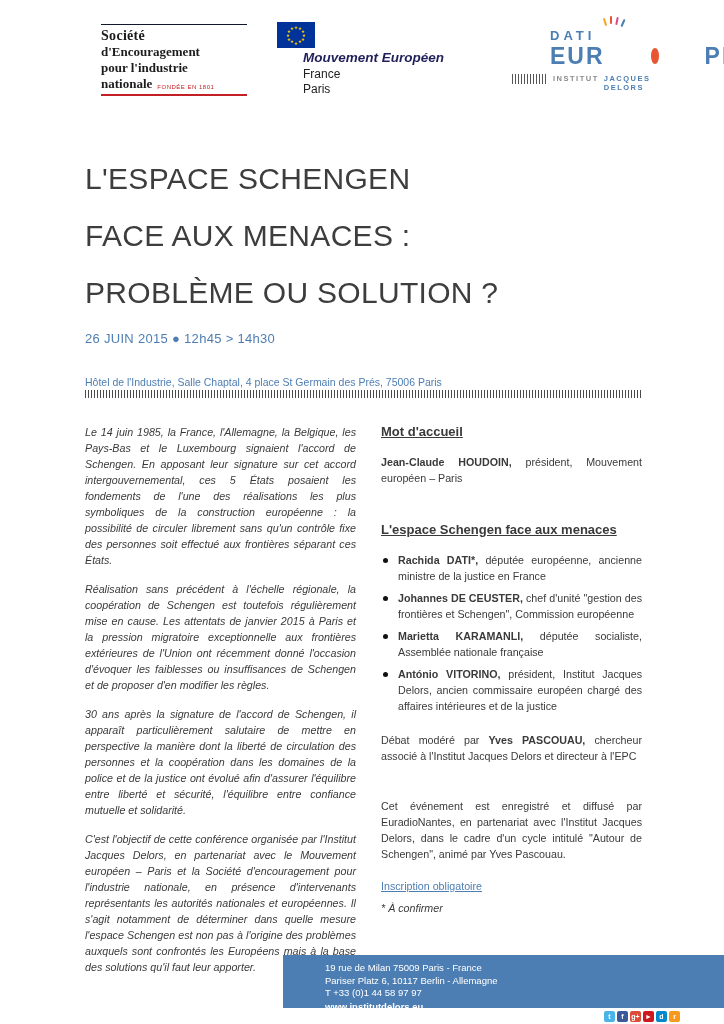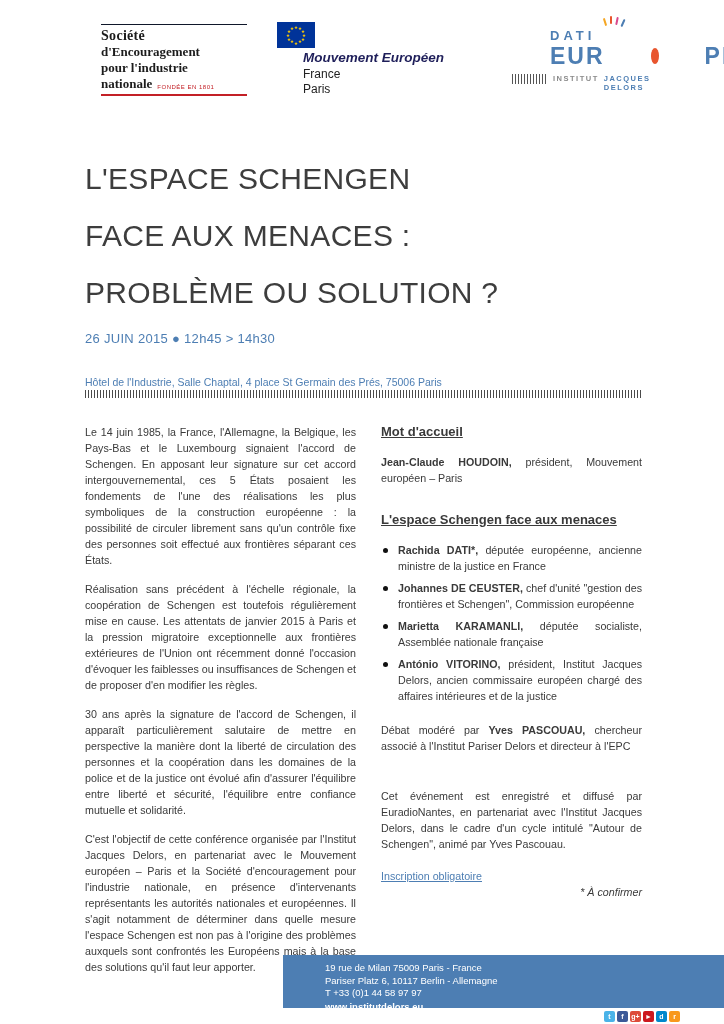"Le 14 juin 1985, la" .col-left p { font-style: none -> italic }
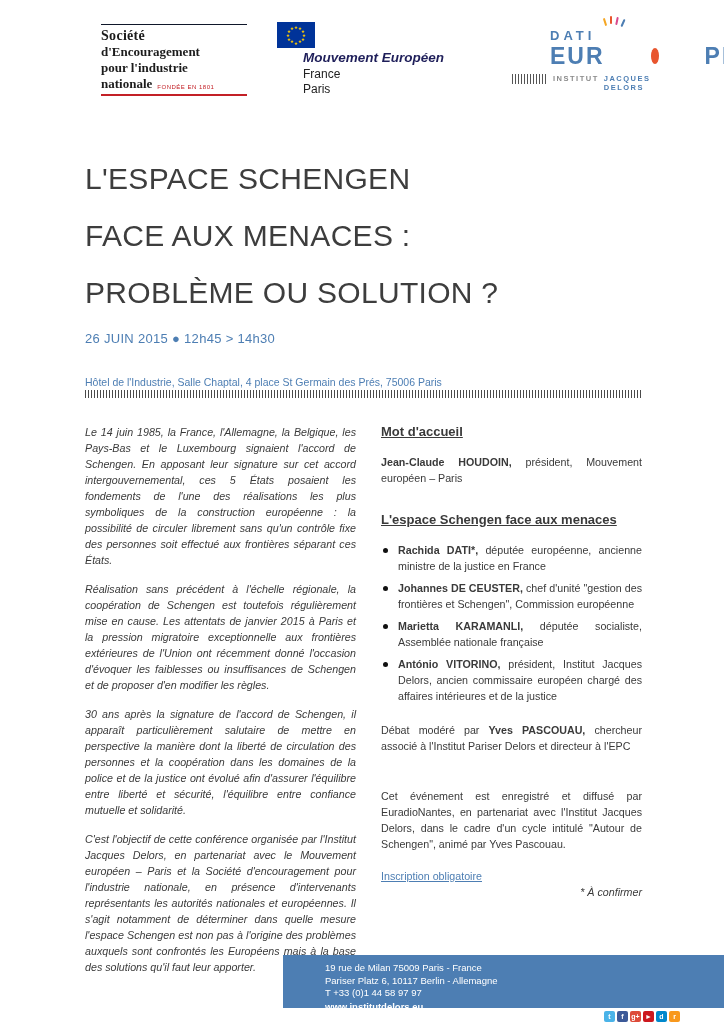"Jean-Claude HOUDOIN, président," .welcome { margin-bottom: 26px -> 36px }
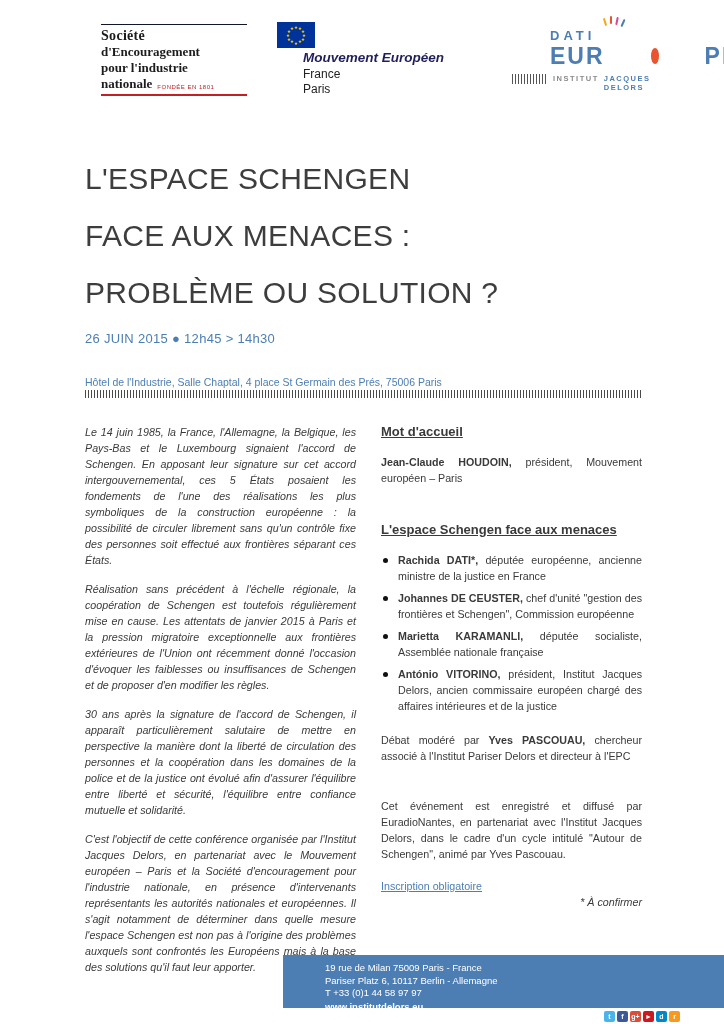"chercheur associé à l'Institut Pariser" span { text: Pariser -> Jacques }
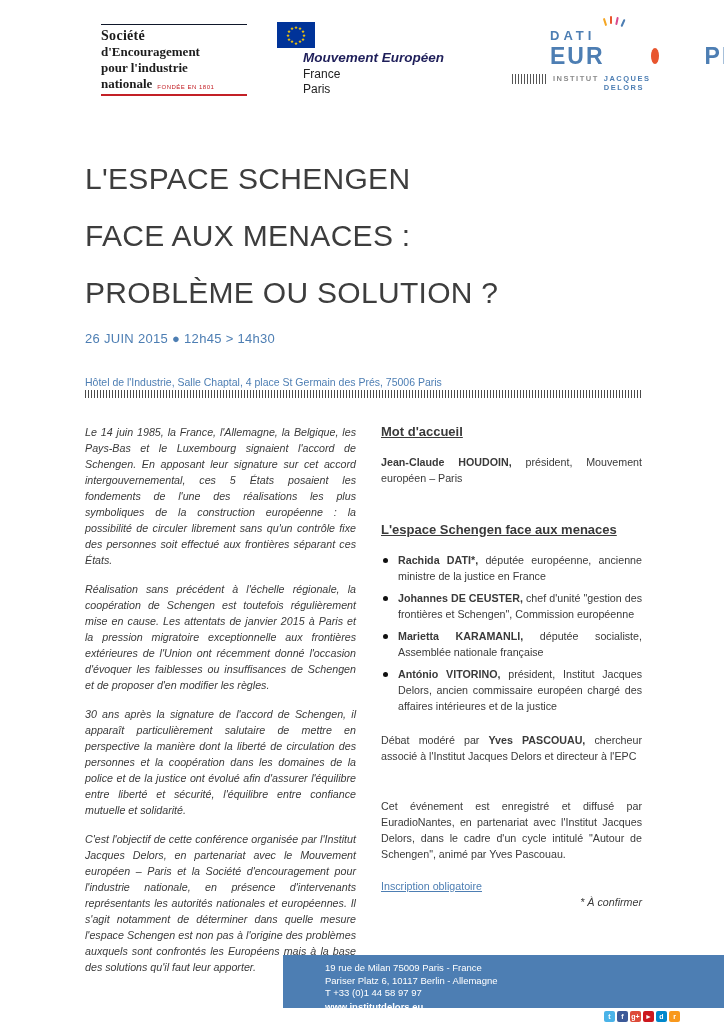"* À confirmer" .footnote { margin-top: 0 -> 6px; text-align: right -> none }
